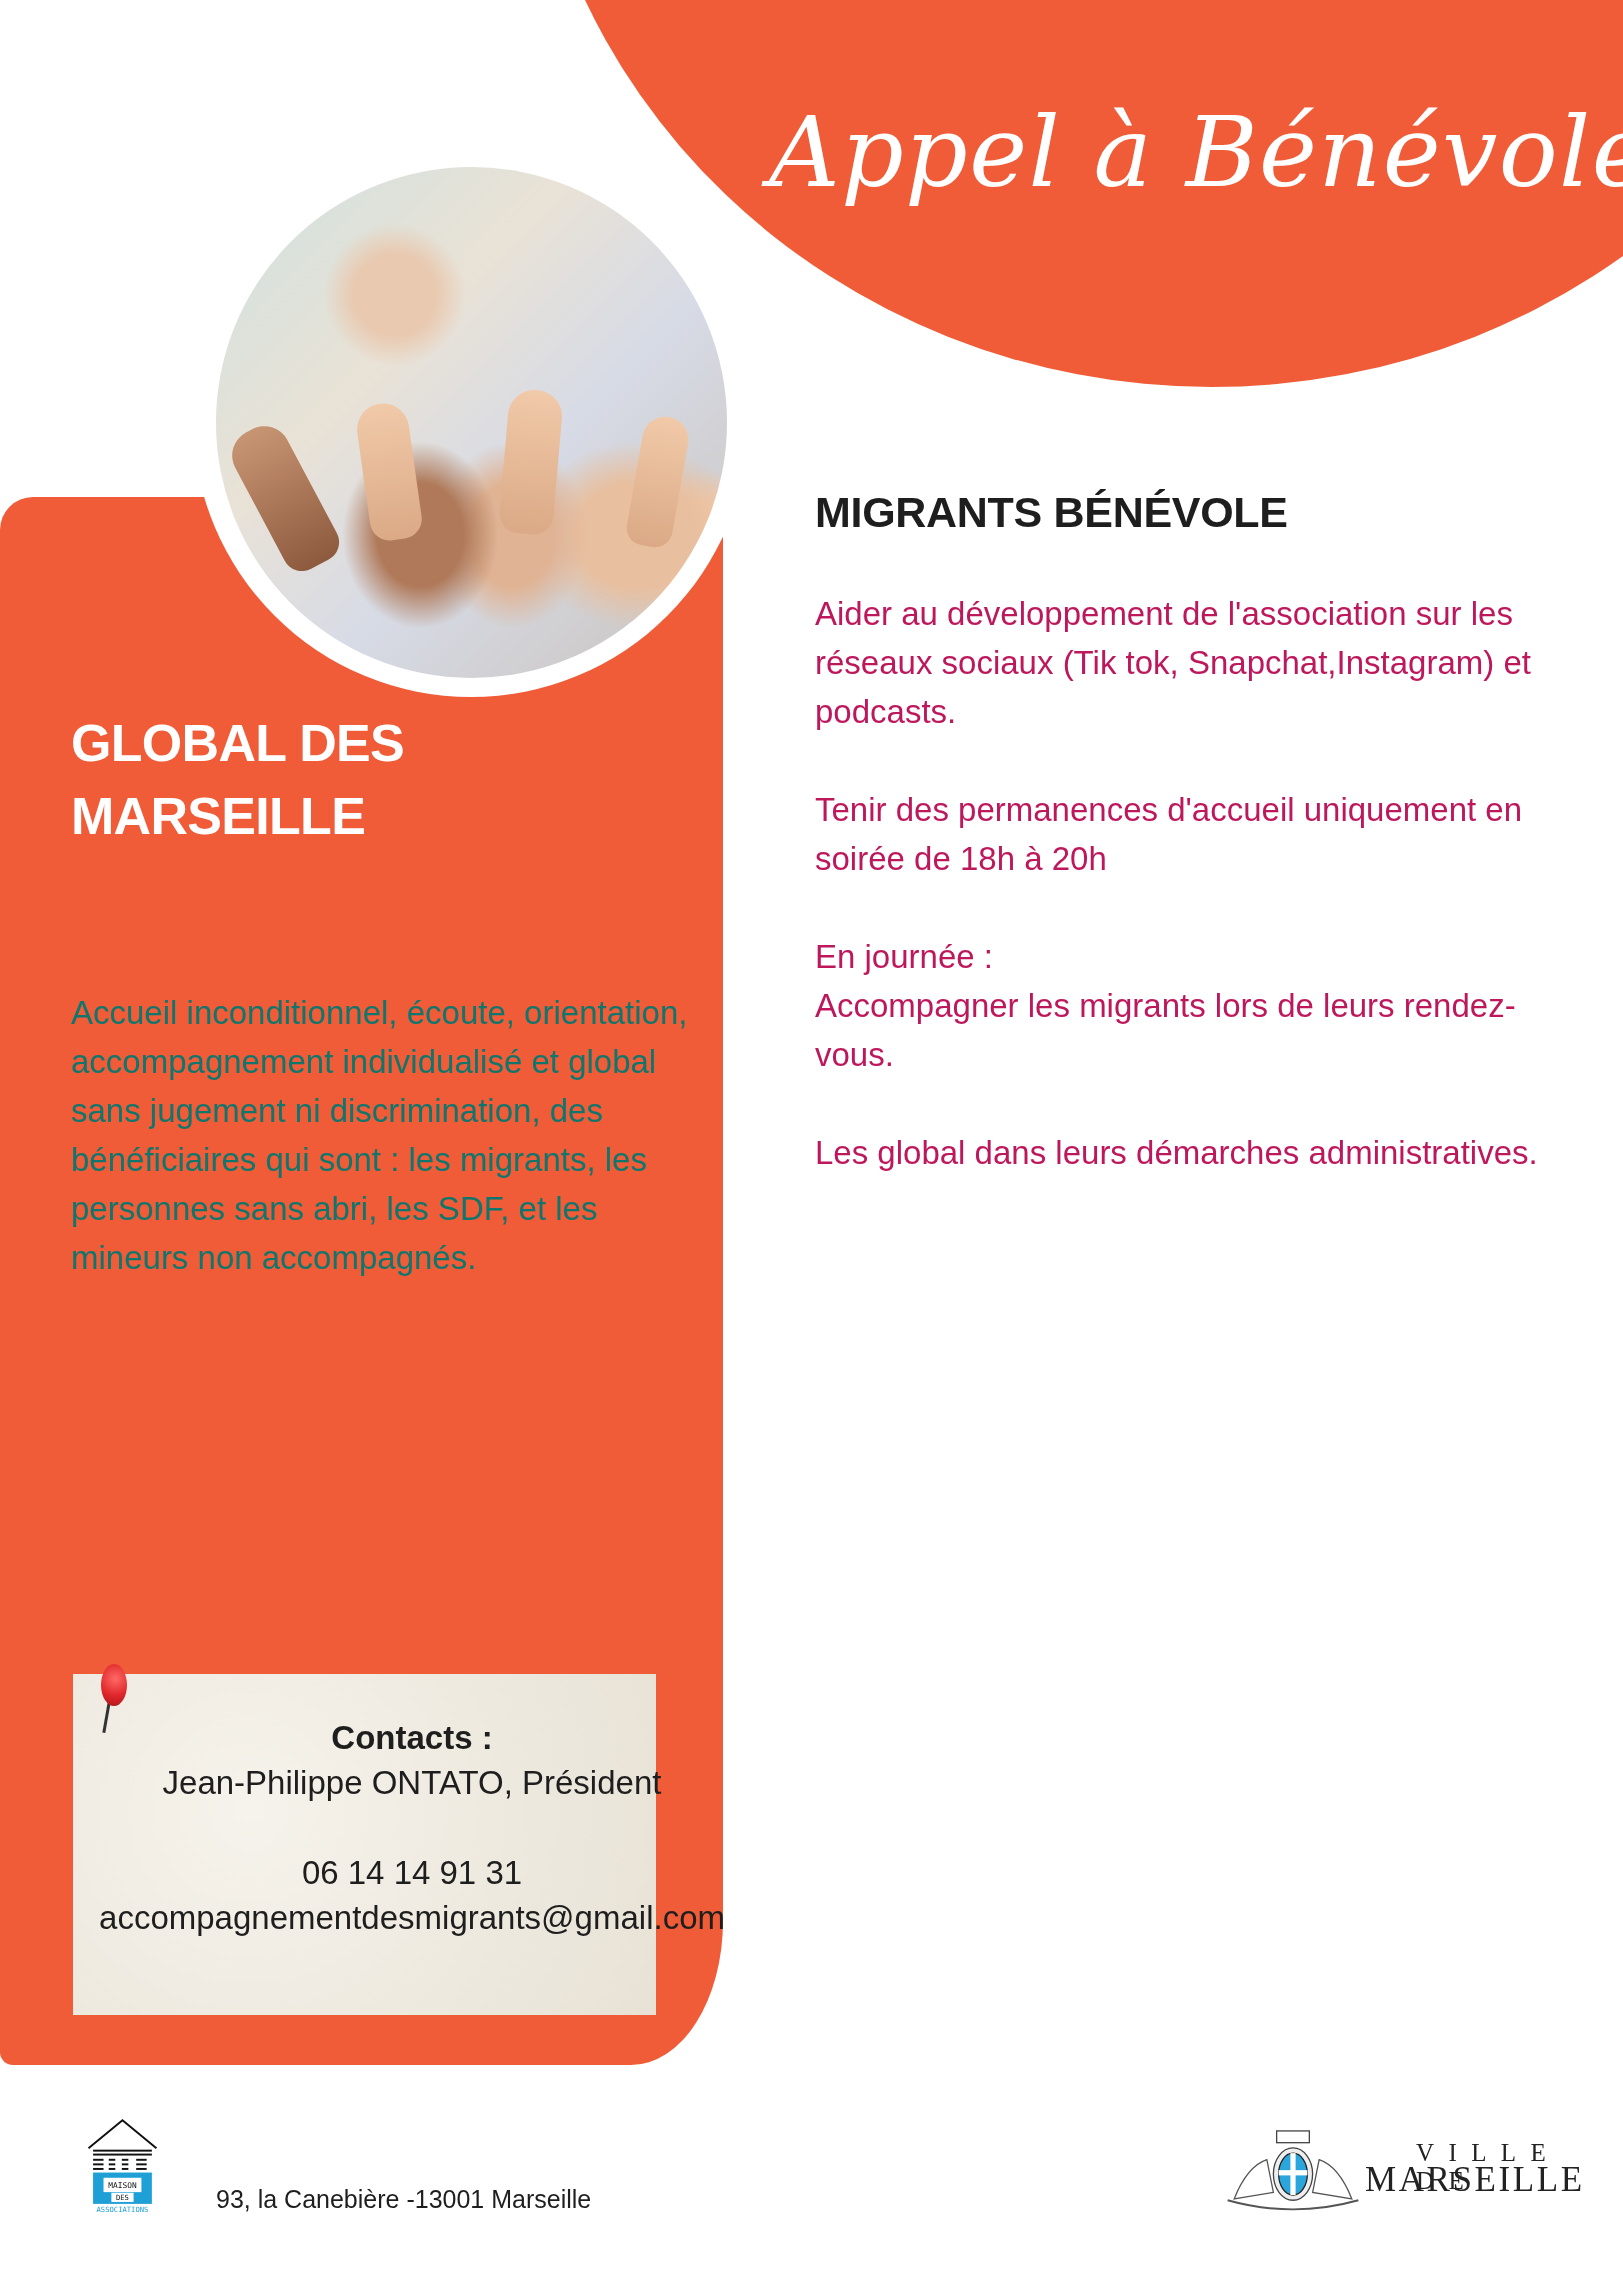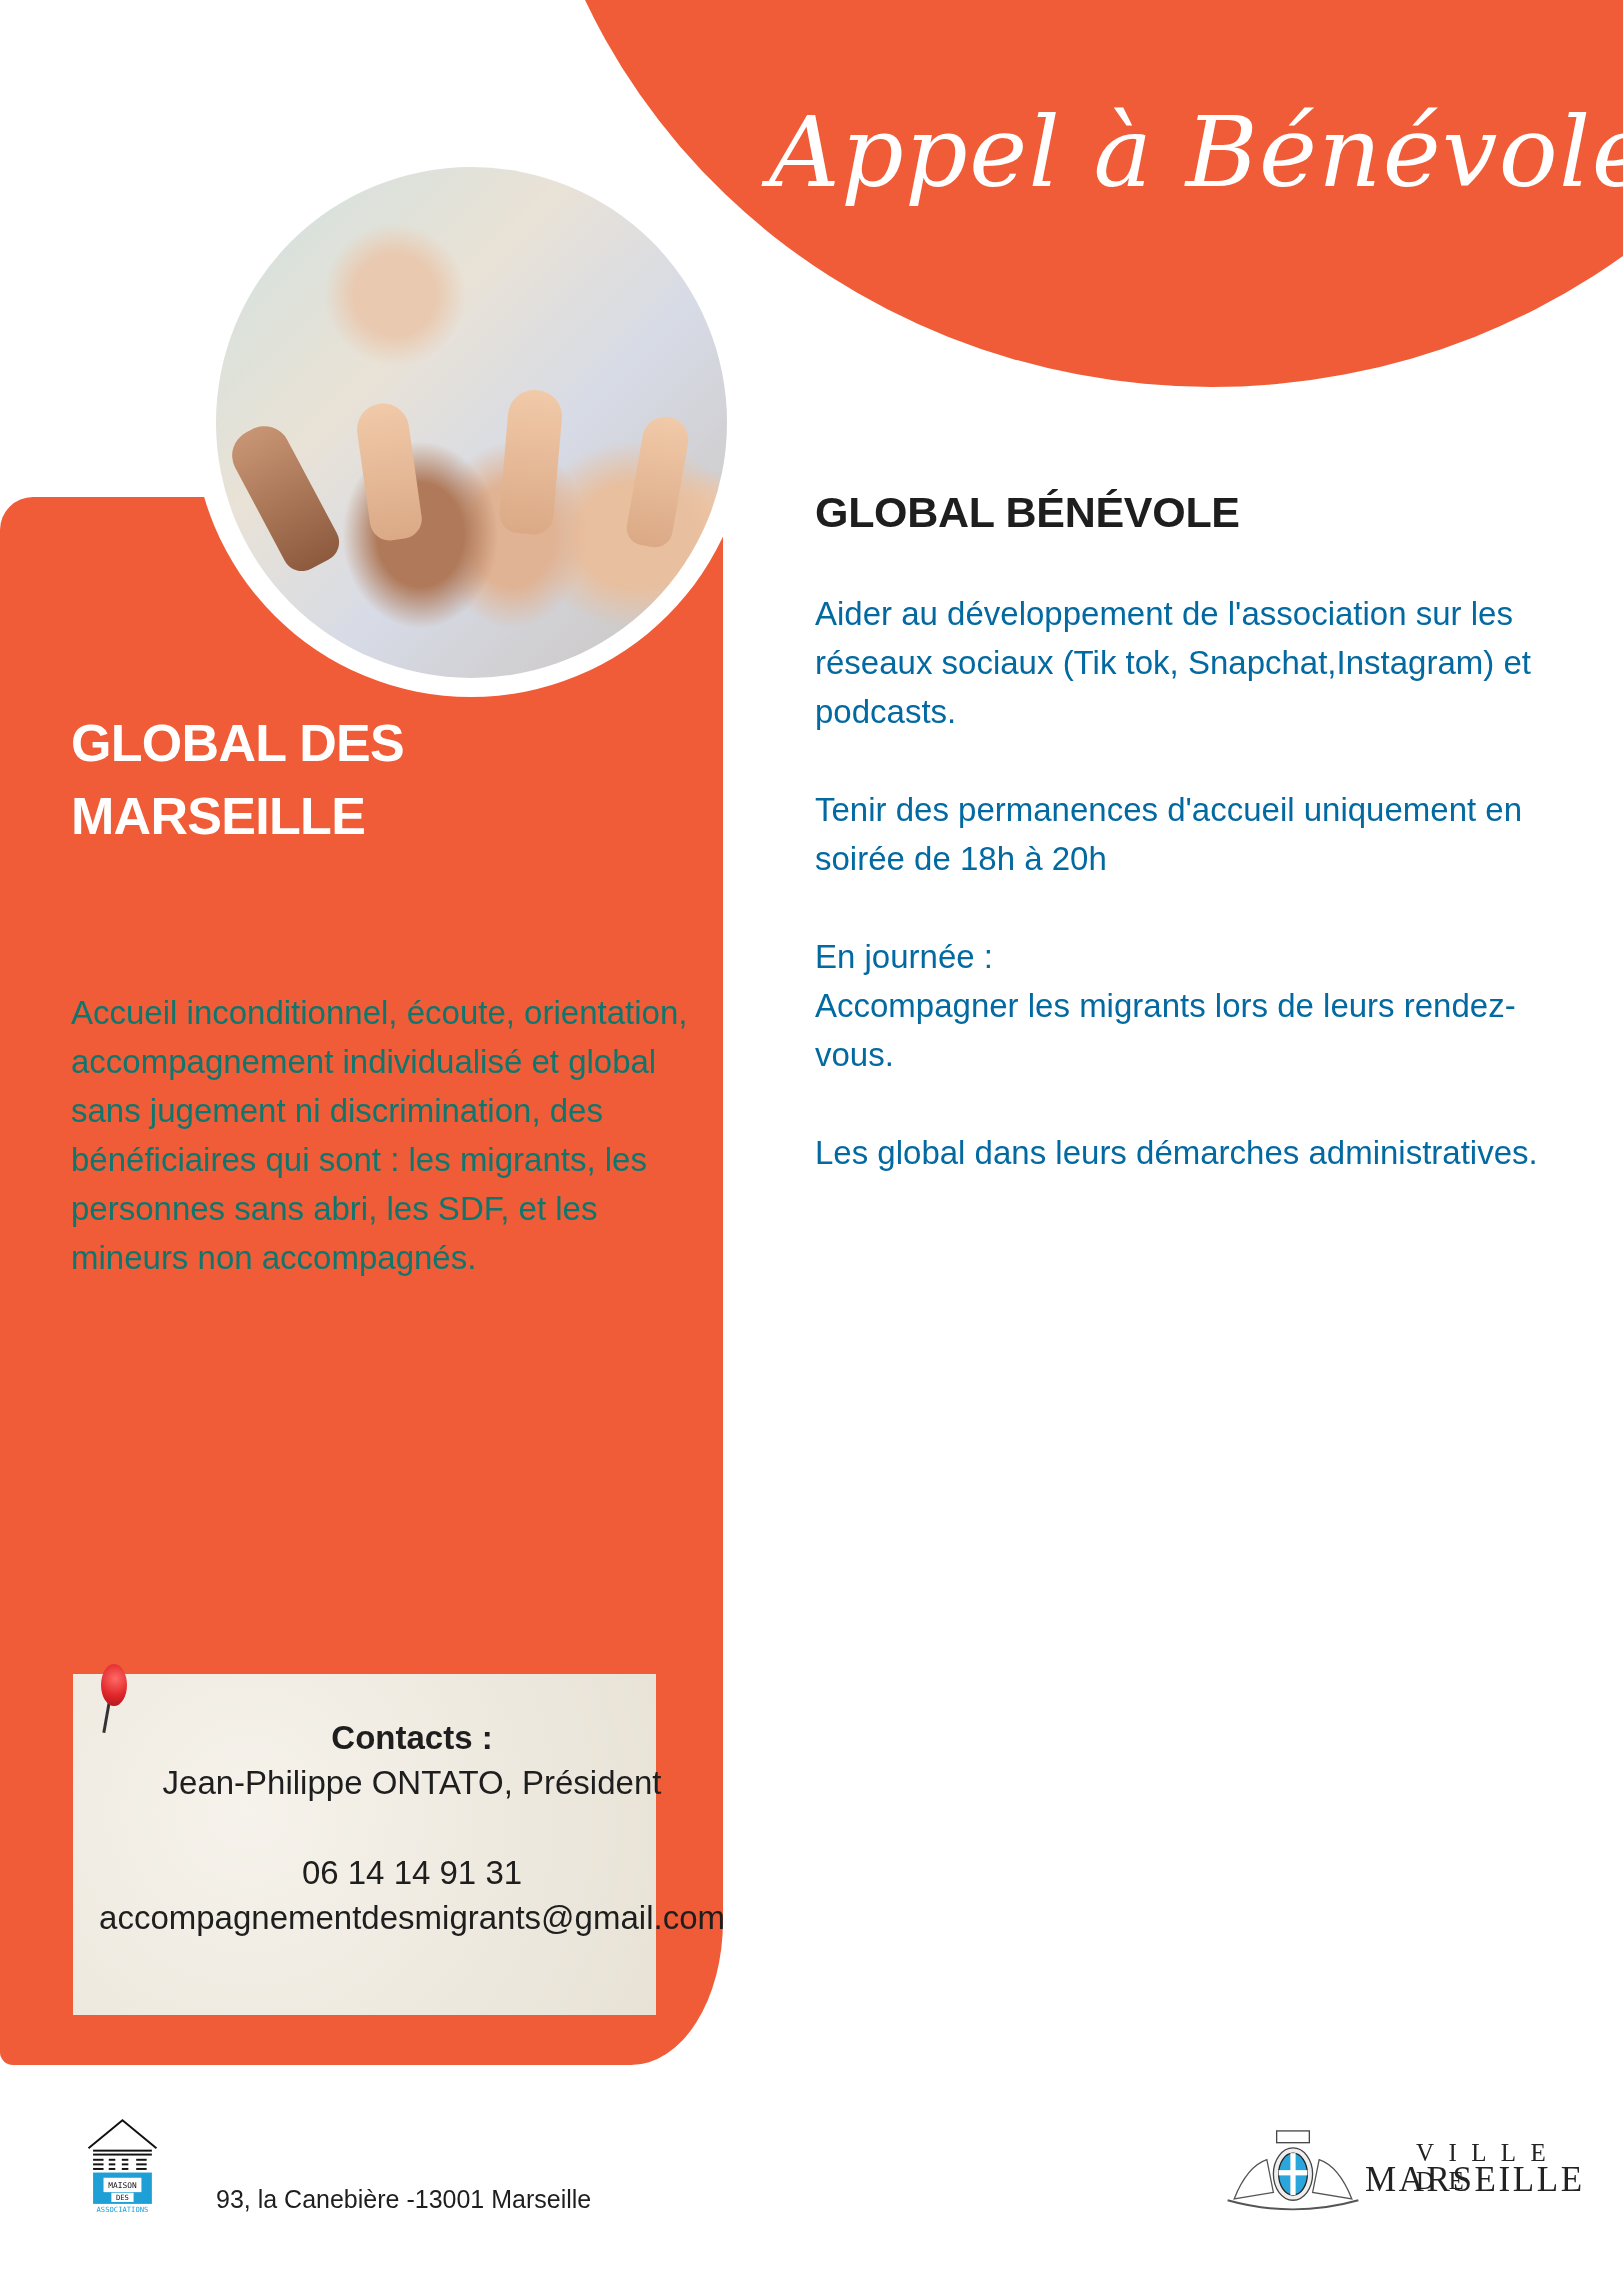"GLOBAL BÉNÉVOLE" div.abs { text: GLOBAL -> MIGRANTS }
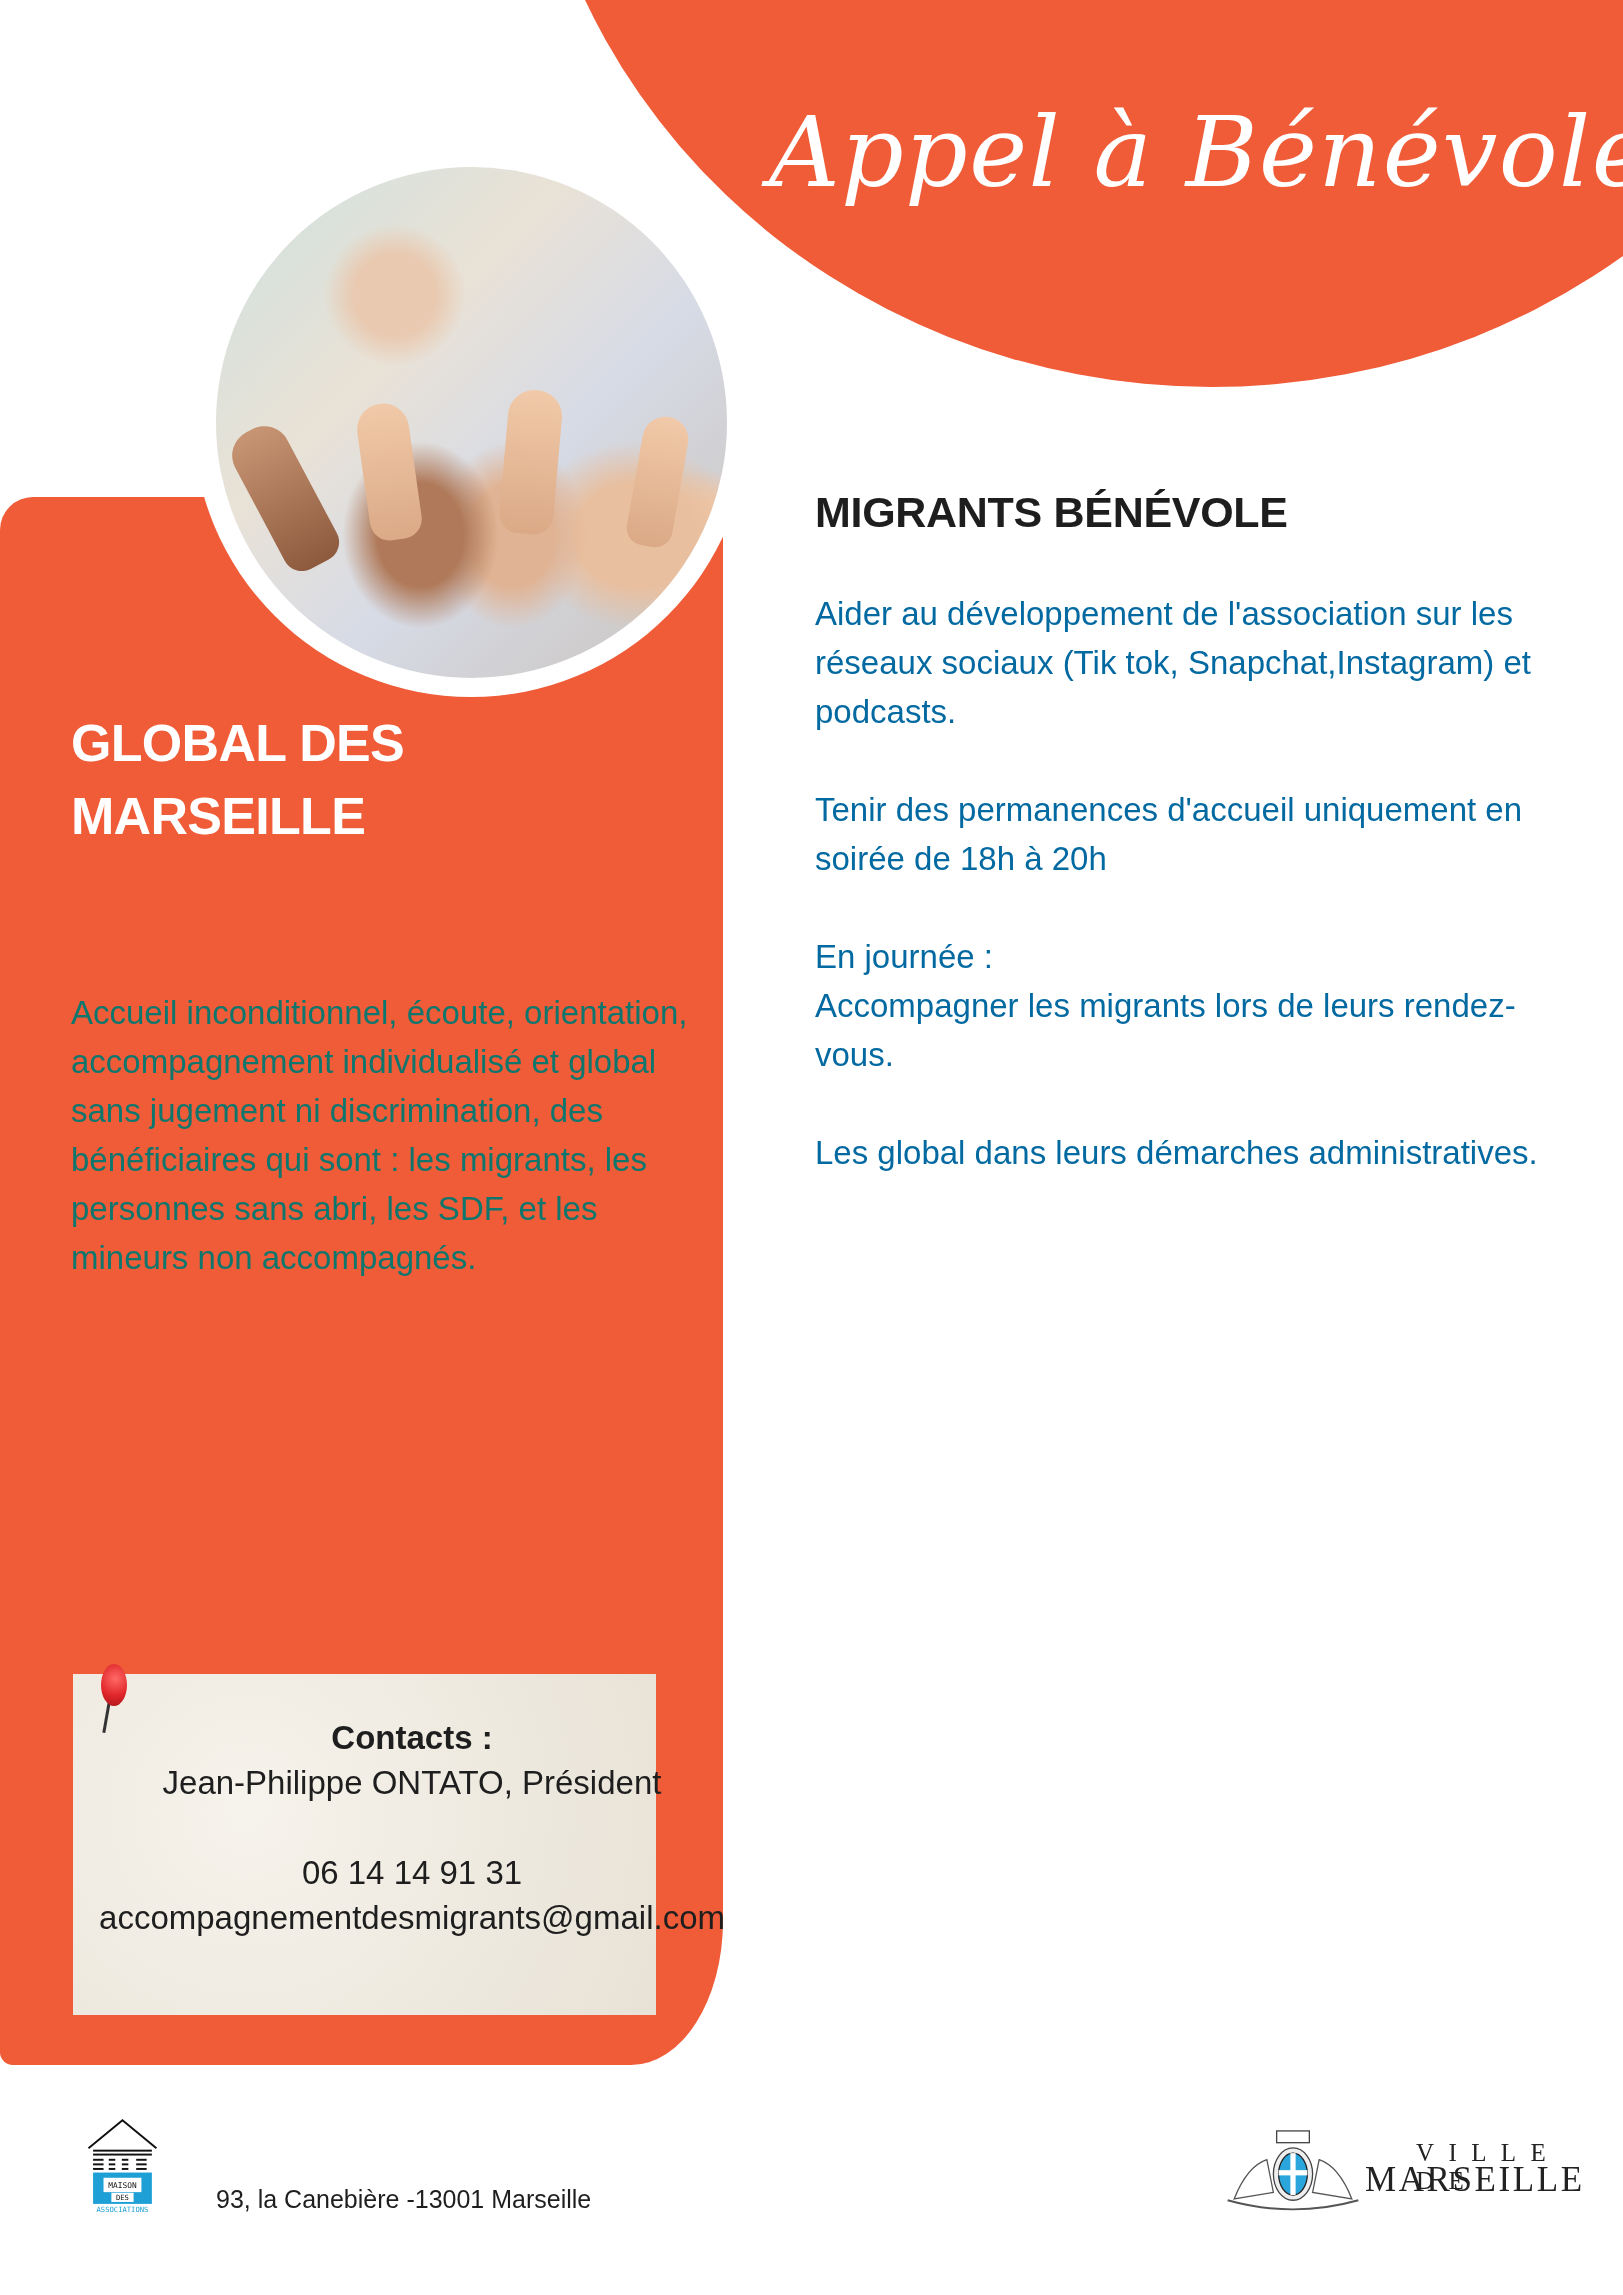"Aider au développement de l'association" .mission-body { color: #0369a1 -> #be185d }
